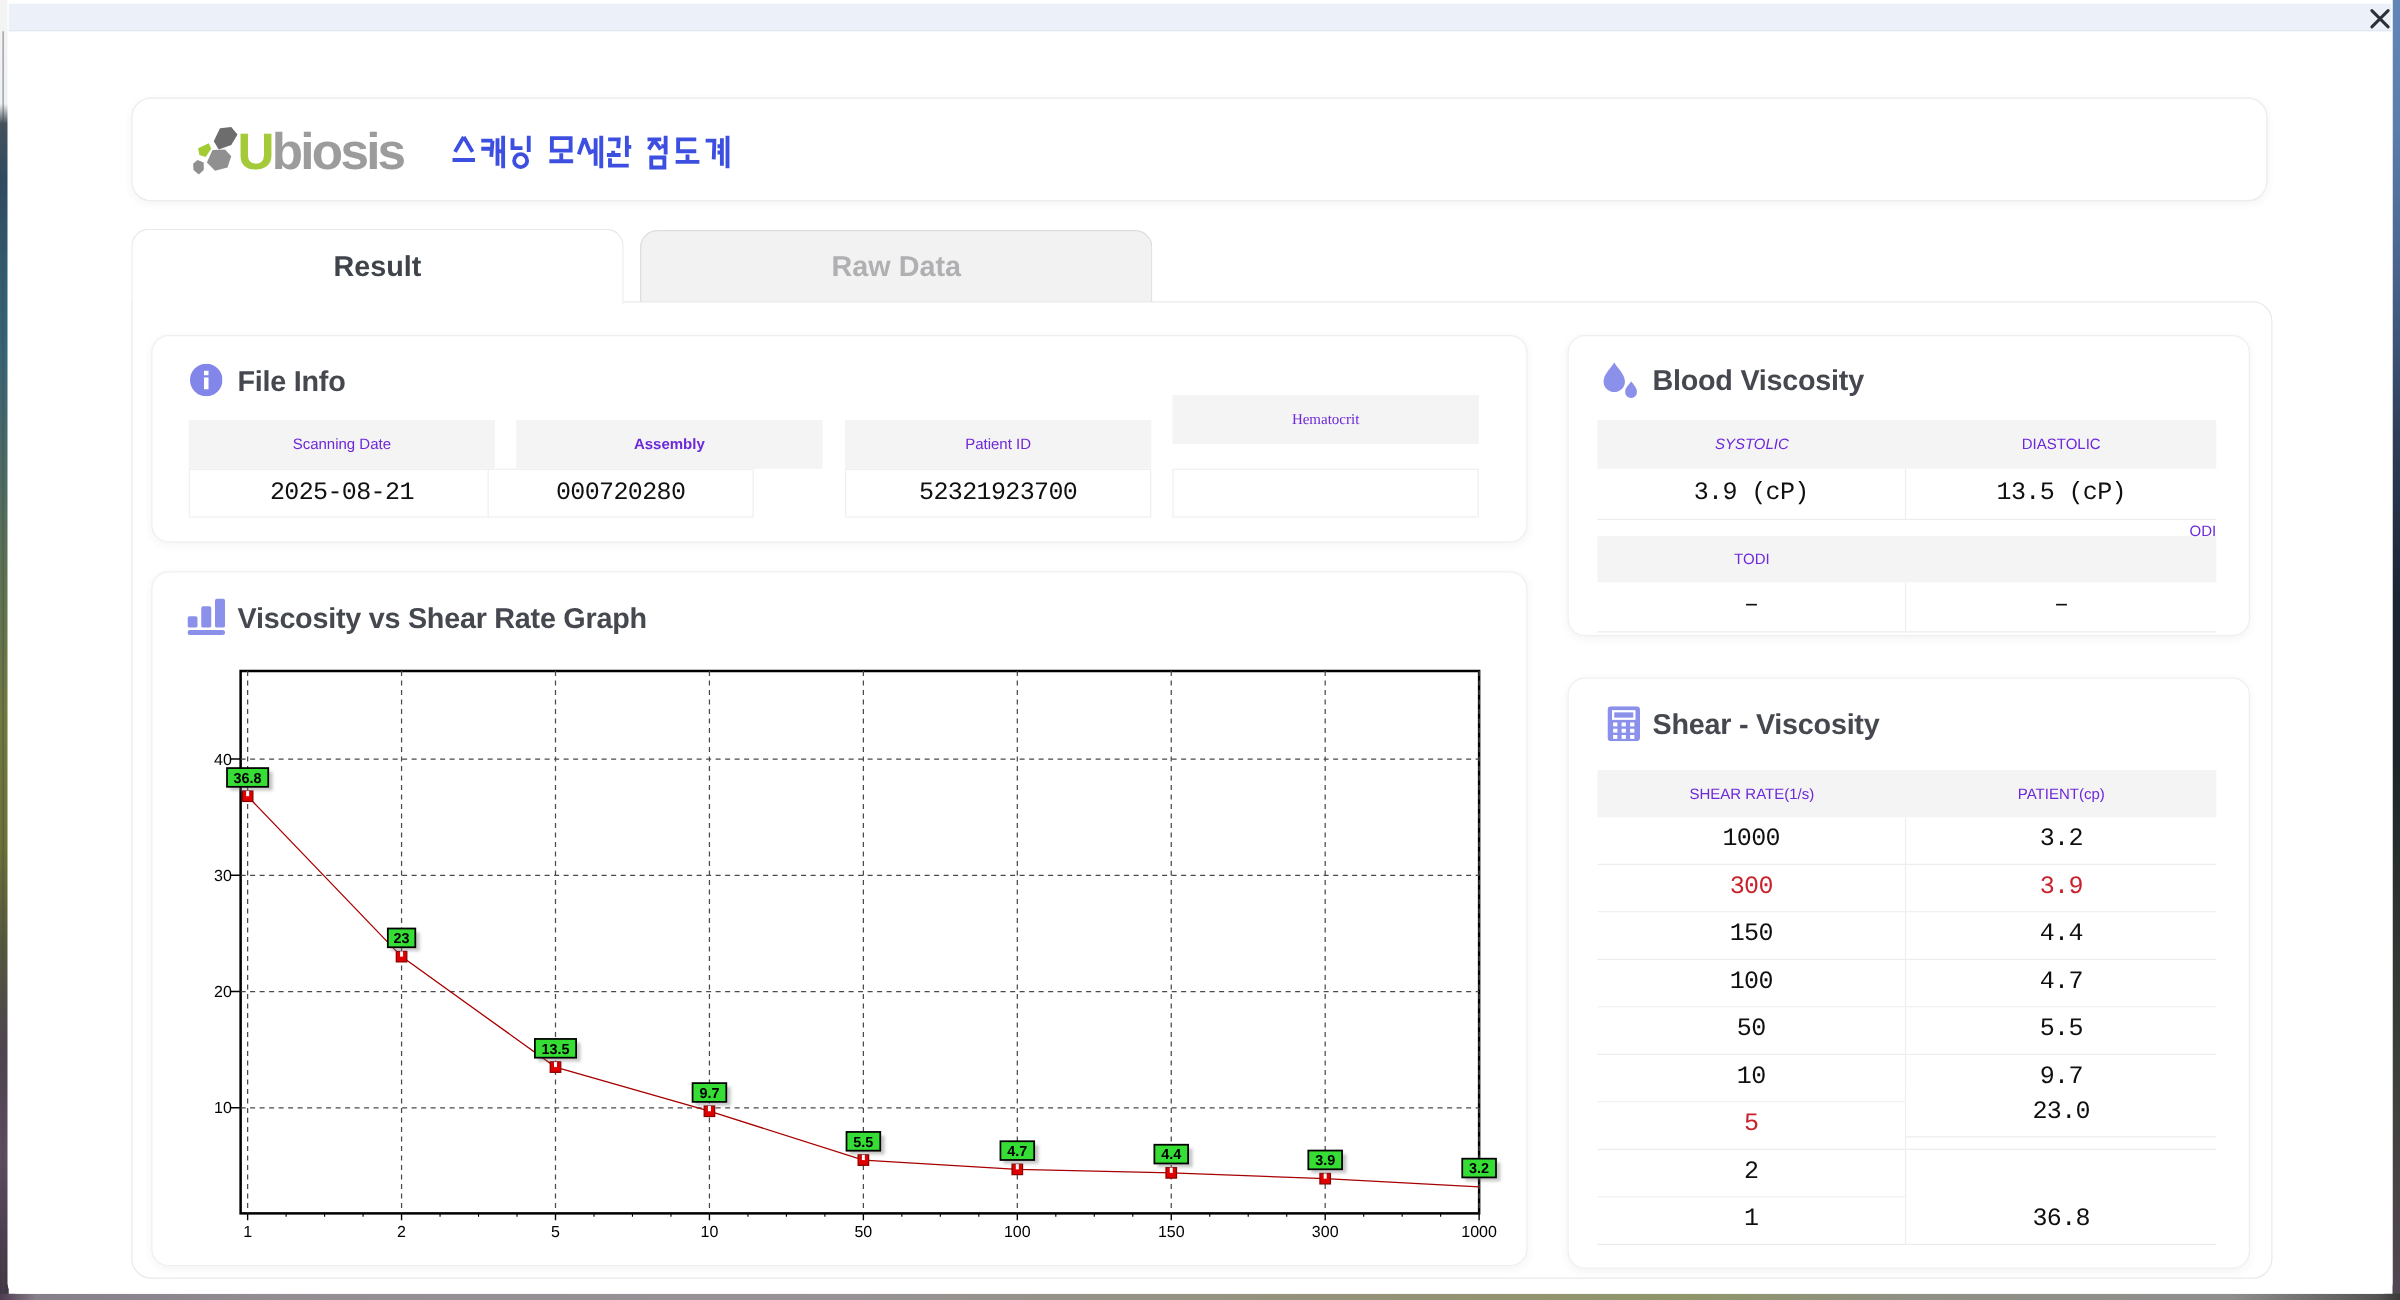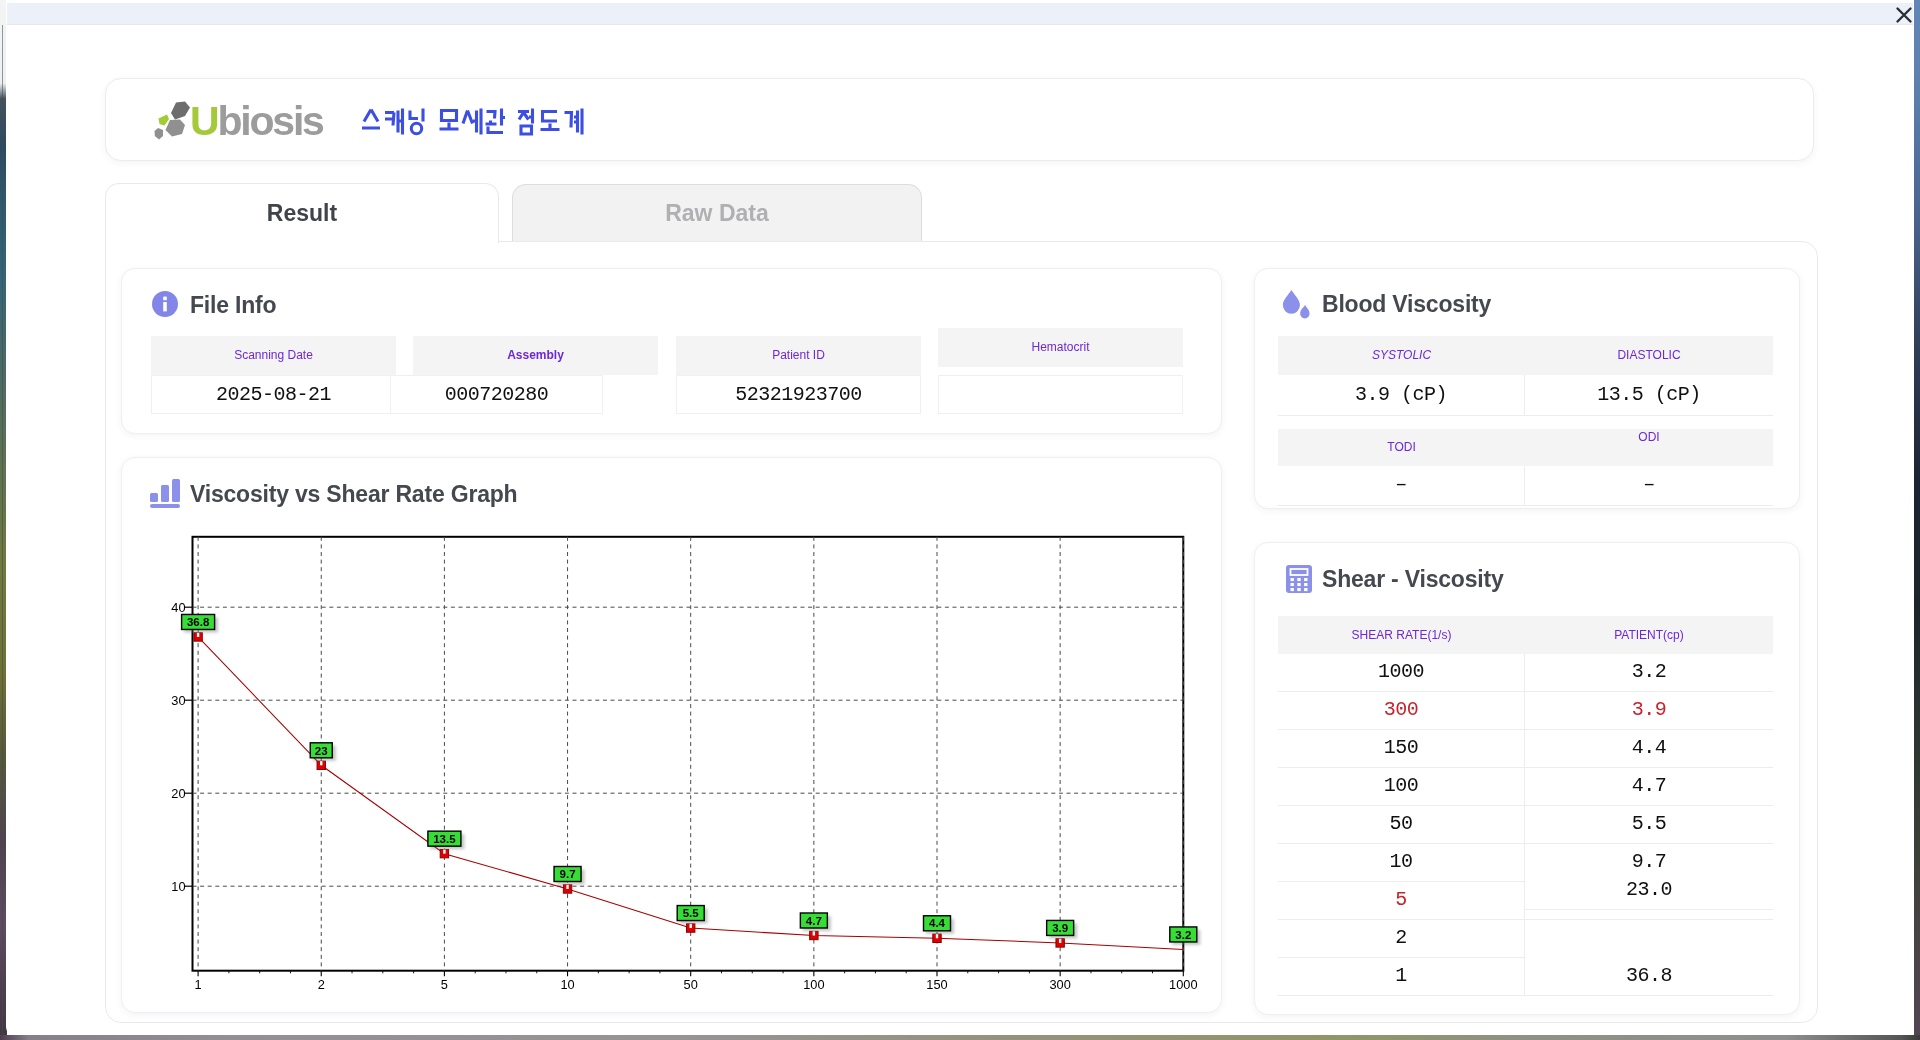"Hematocrit" div.hcell { font-family: none -> Liberation Serif, serif; top: 328px -> 316px }
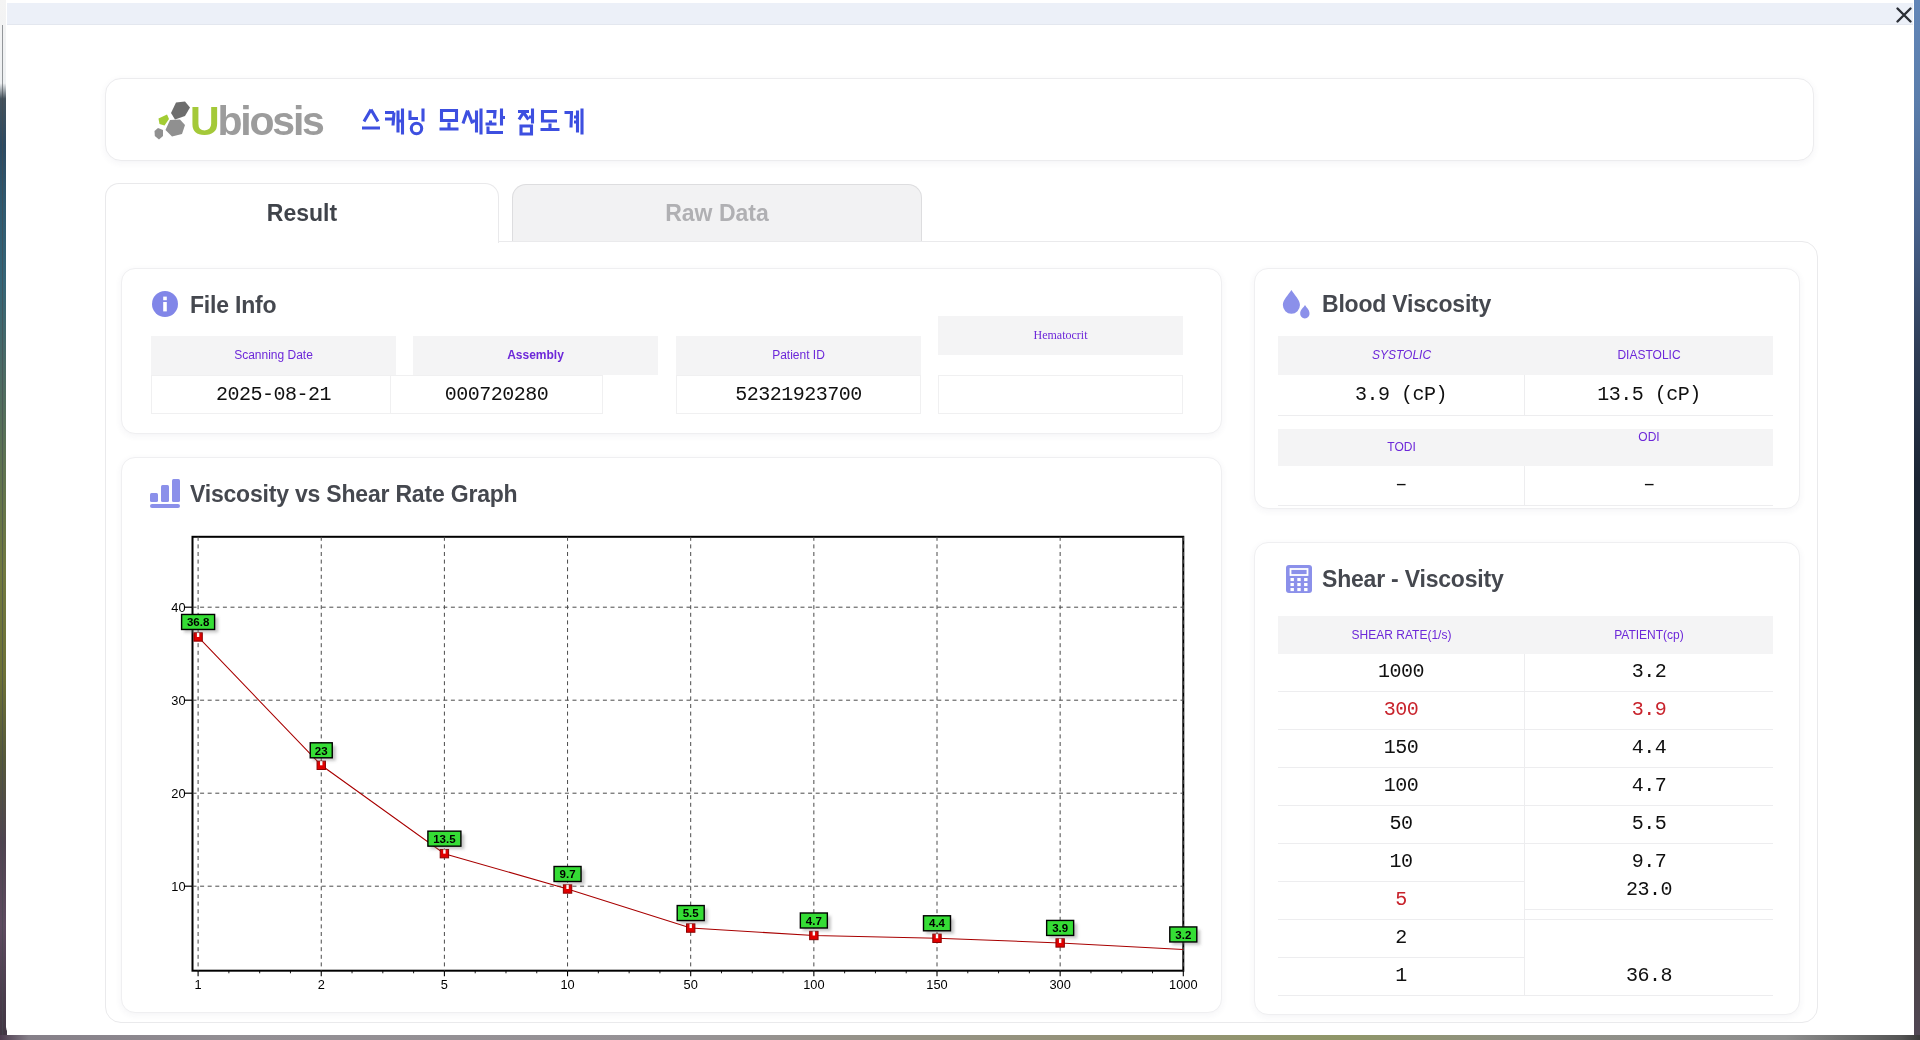"ODI" div.hcell { text-align: none -> right; top: 419px -> 407px }
